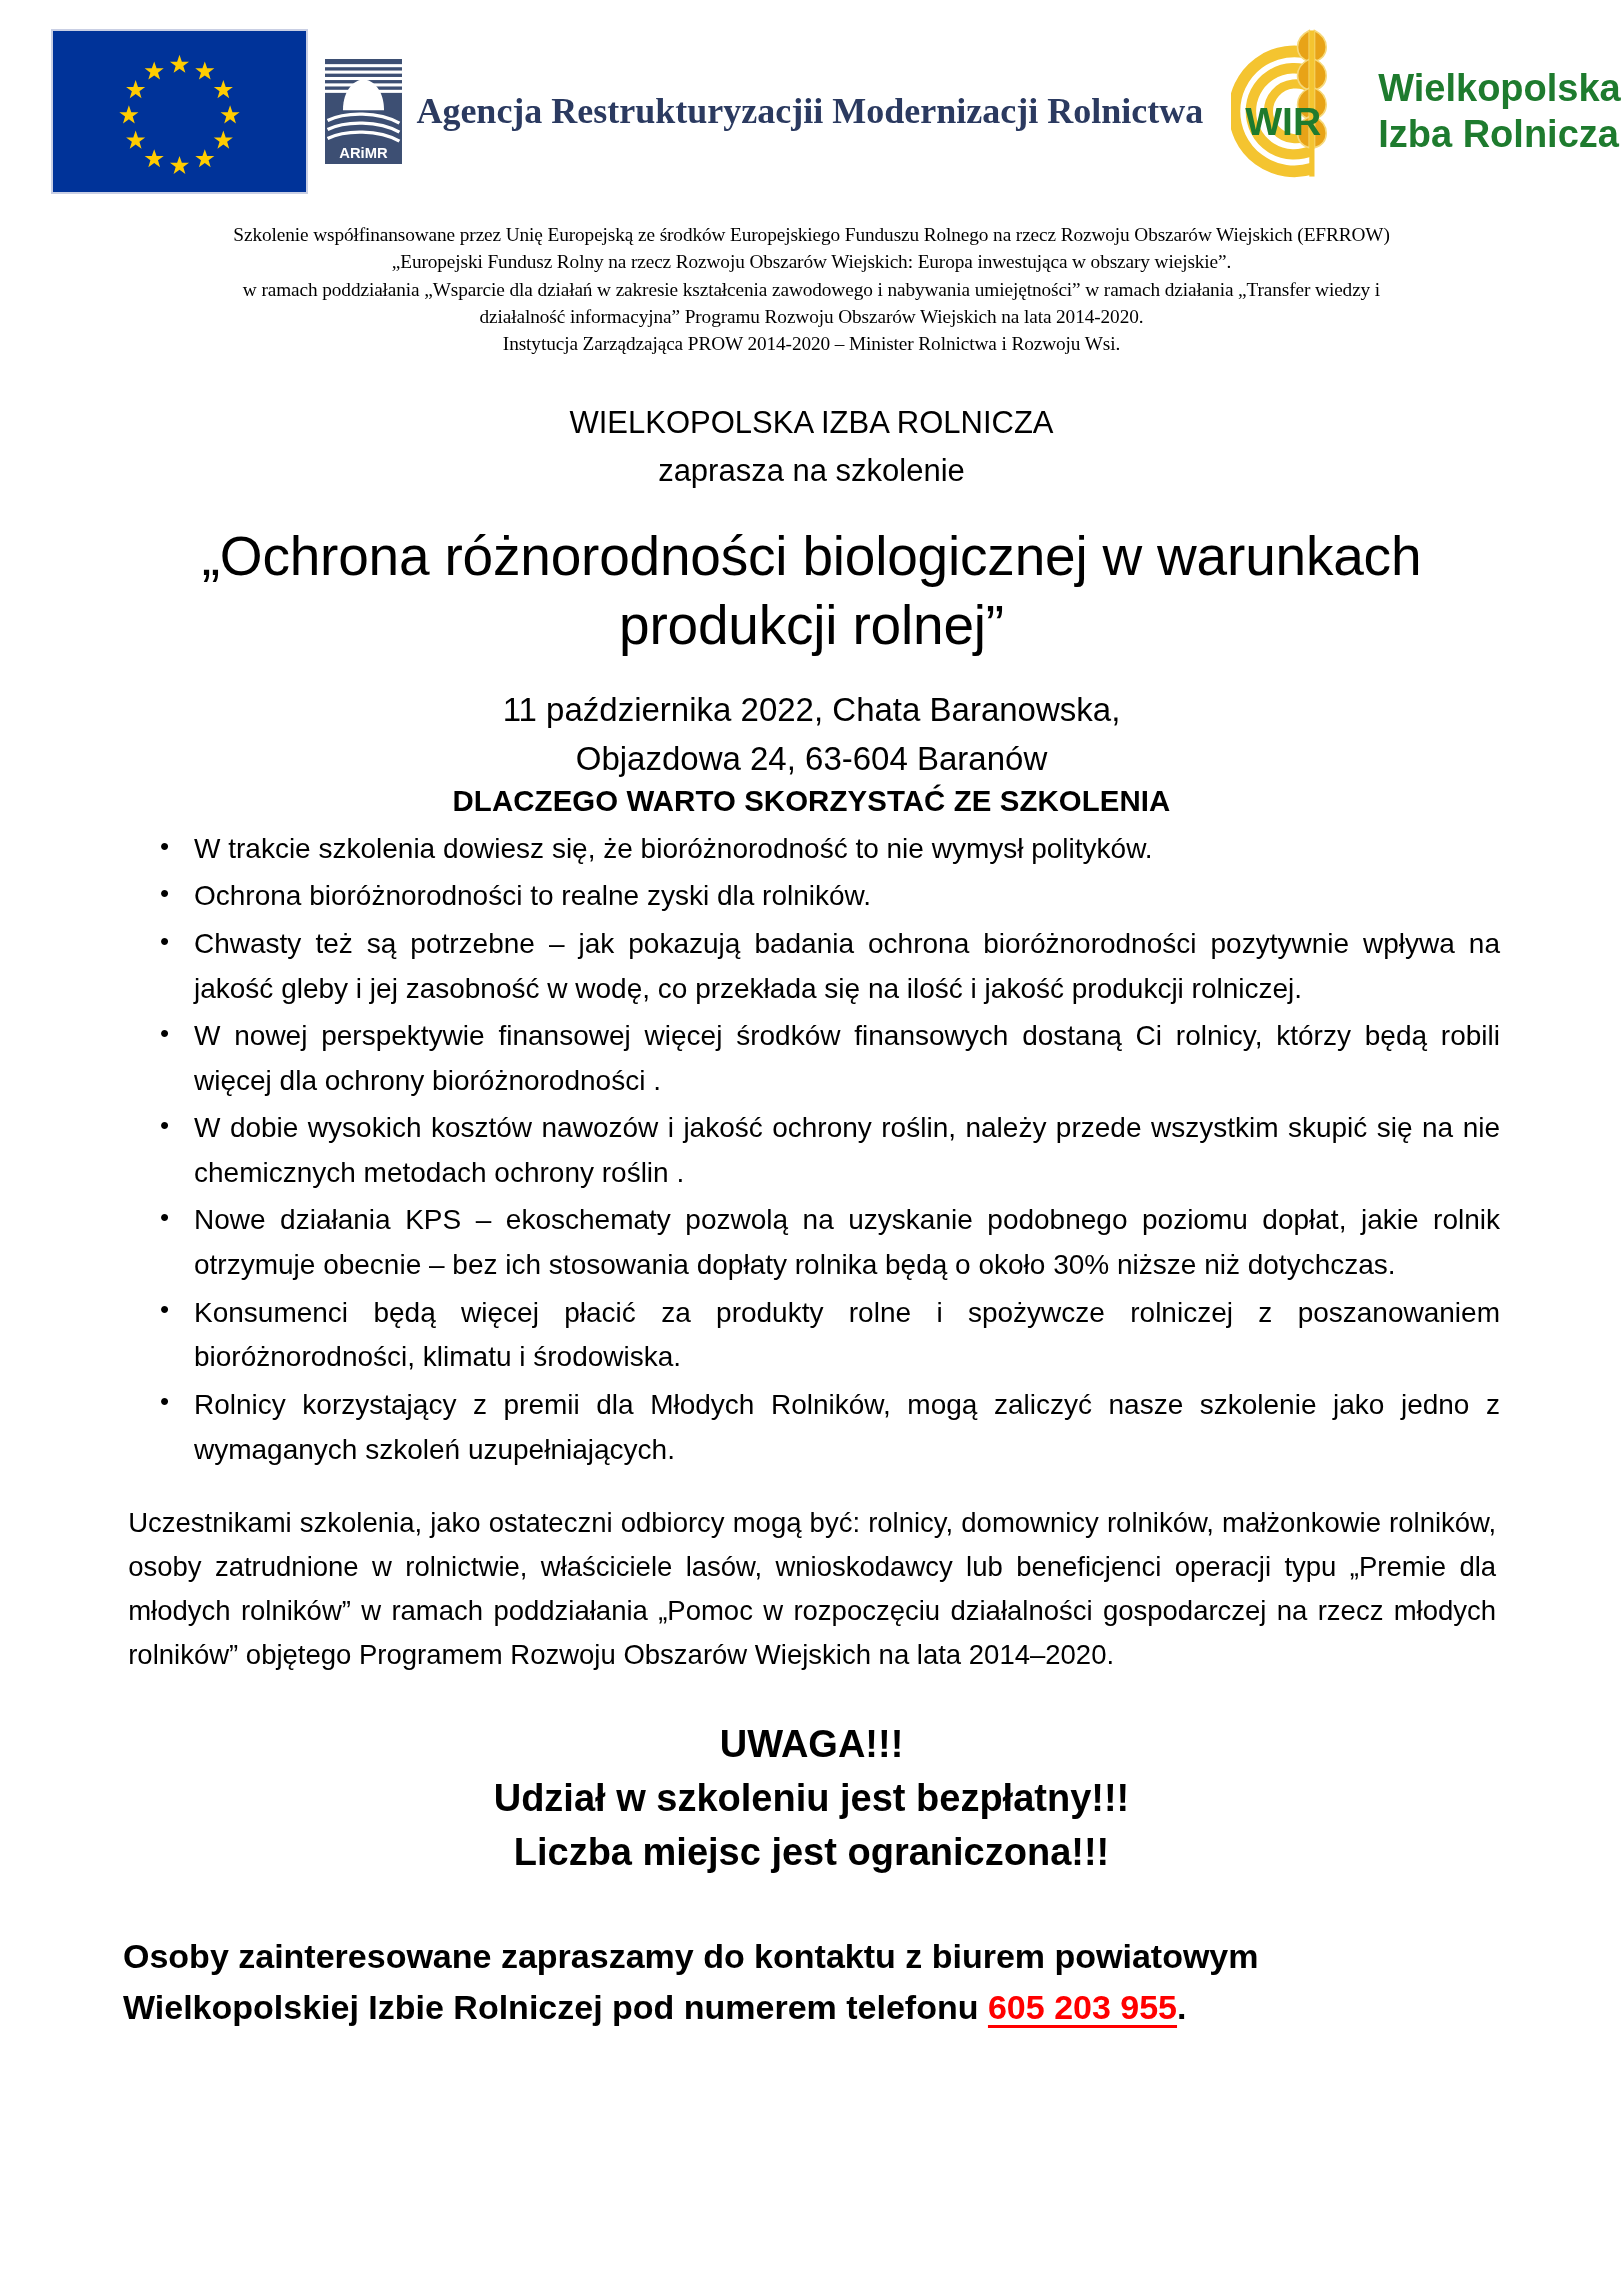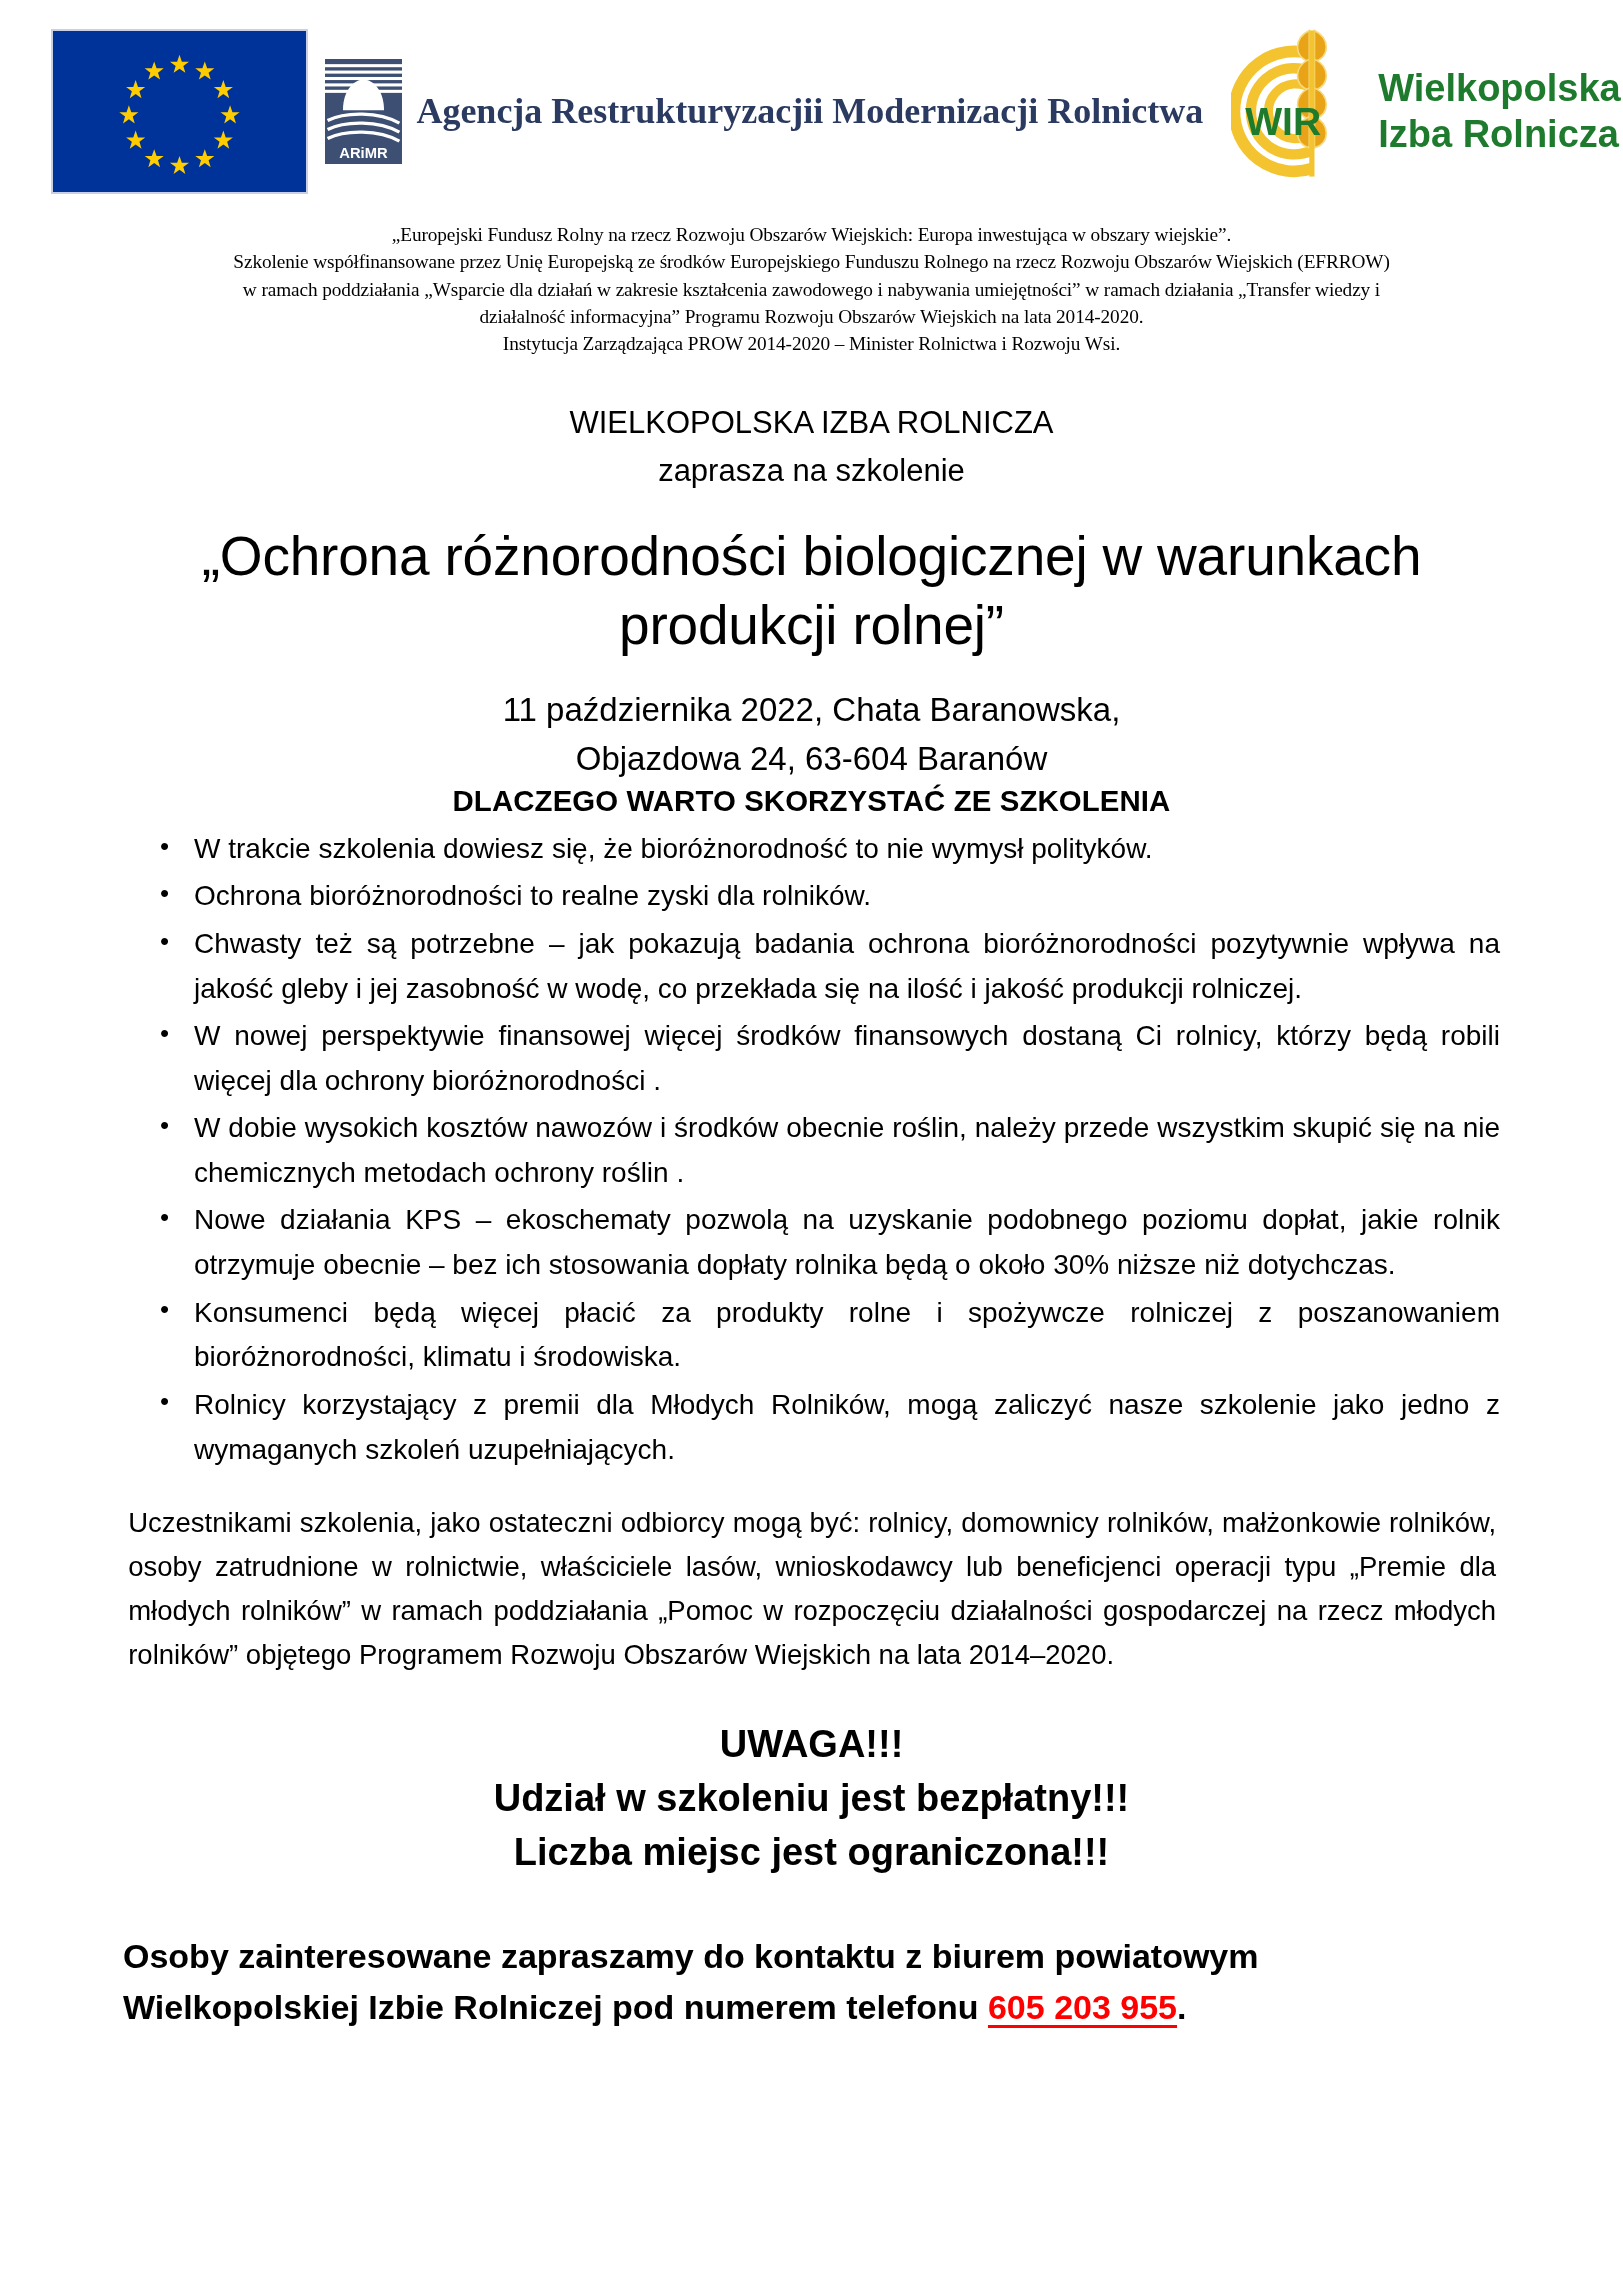"„Europejski Fundusz Rolny na rzecz" div { order: before "Szkolenie współfinansowane przez Unię" -> after "Szkolenie współfinansowane przez Unię" }
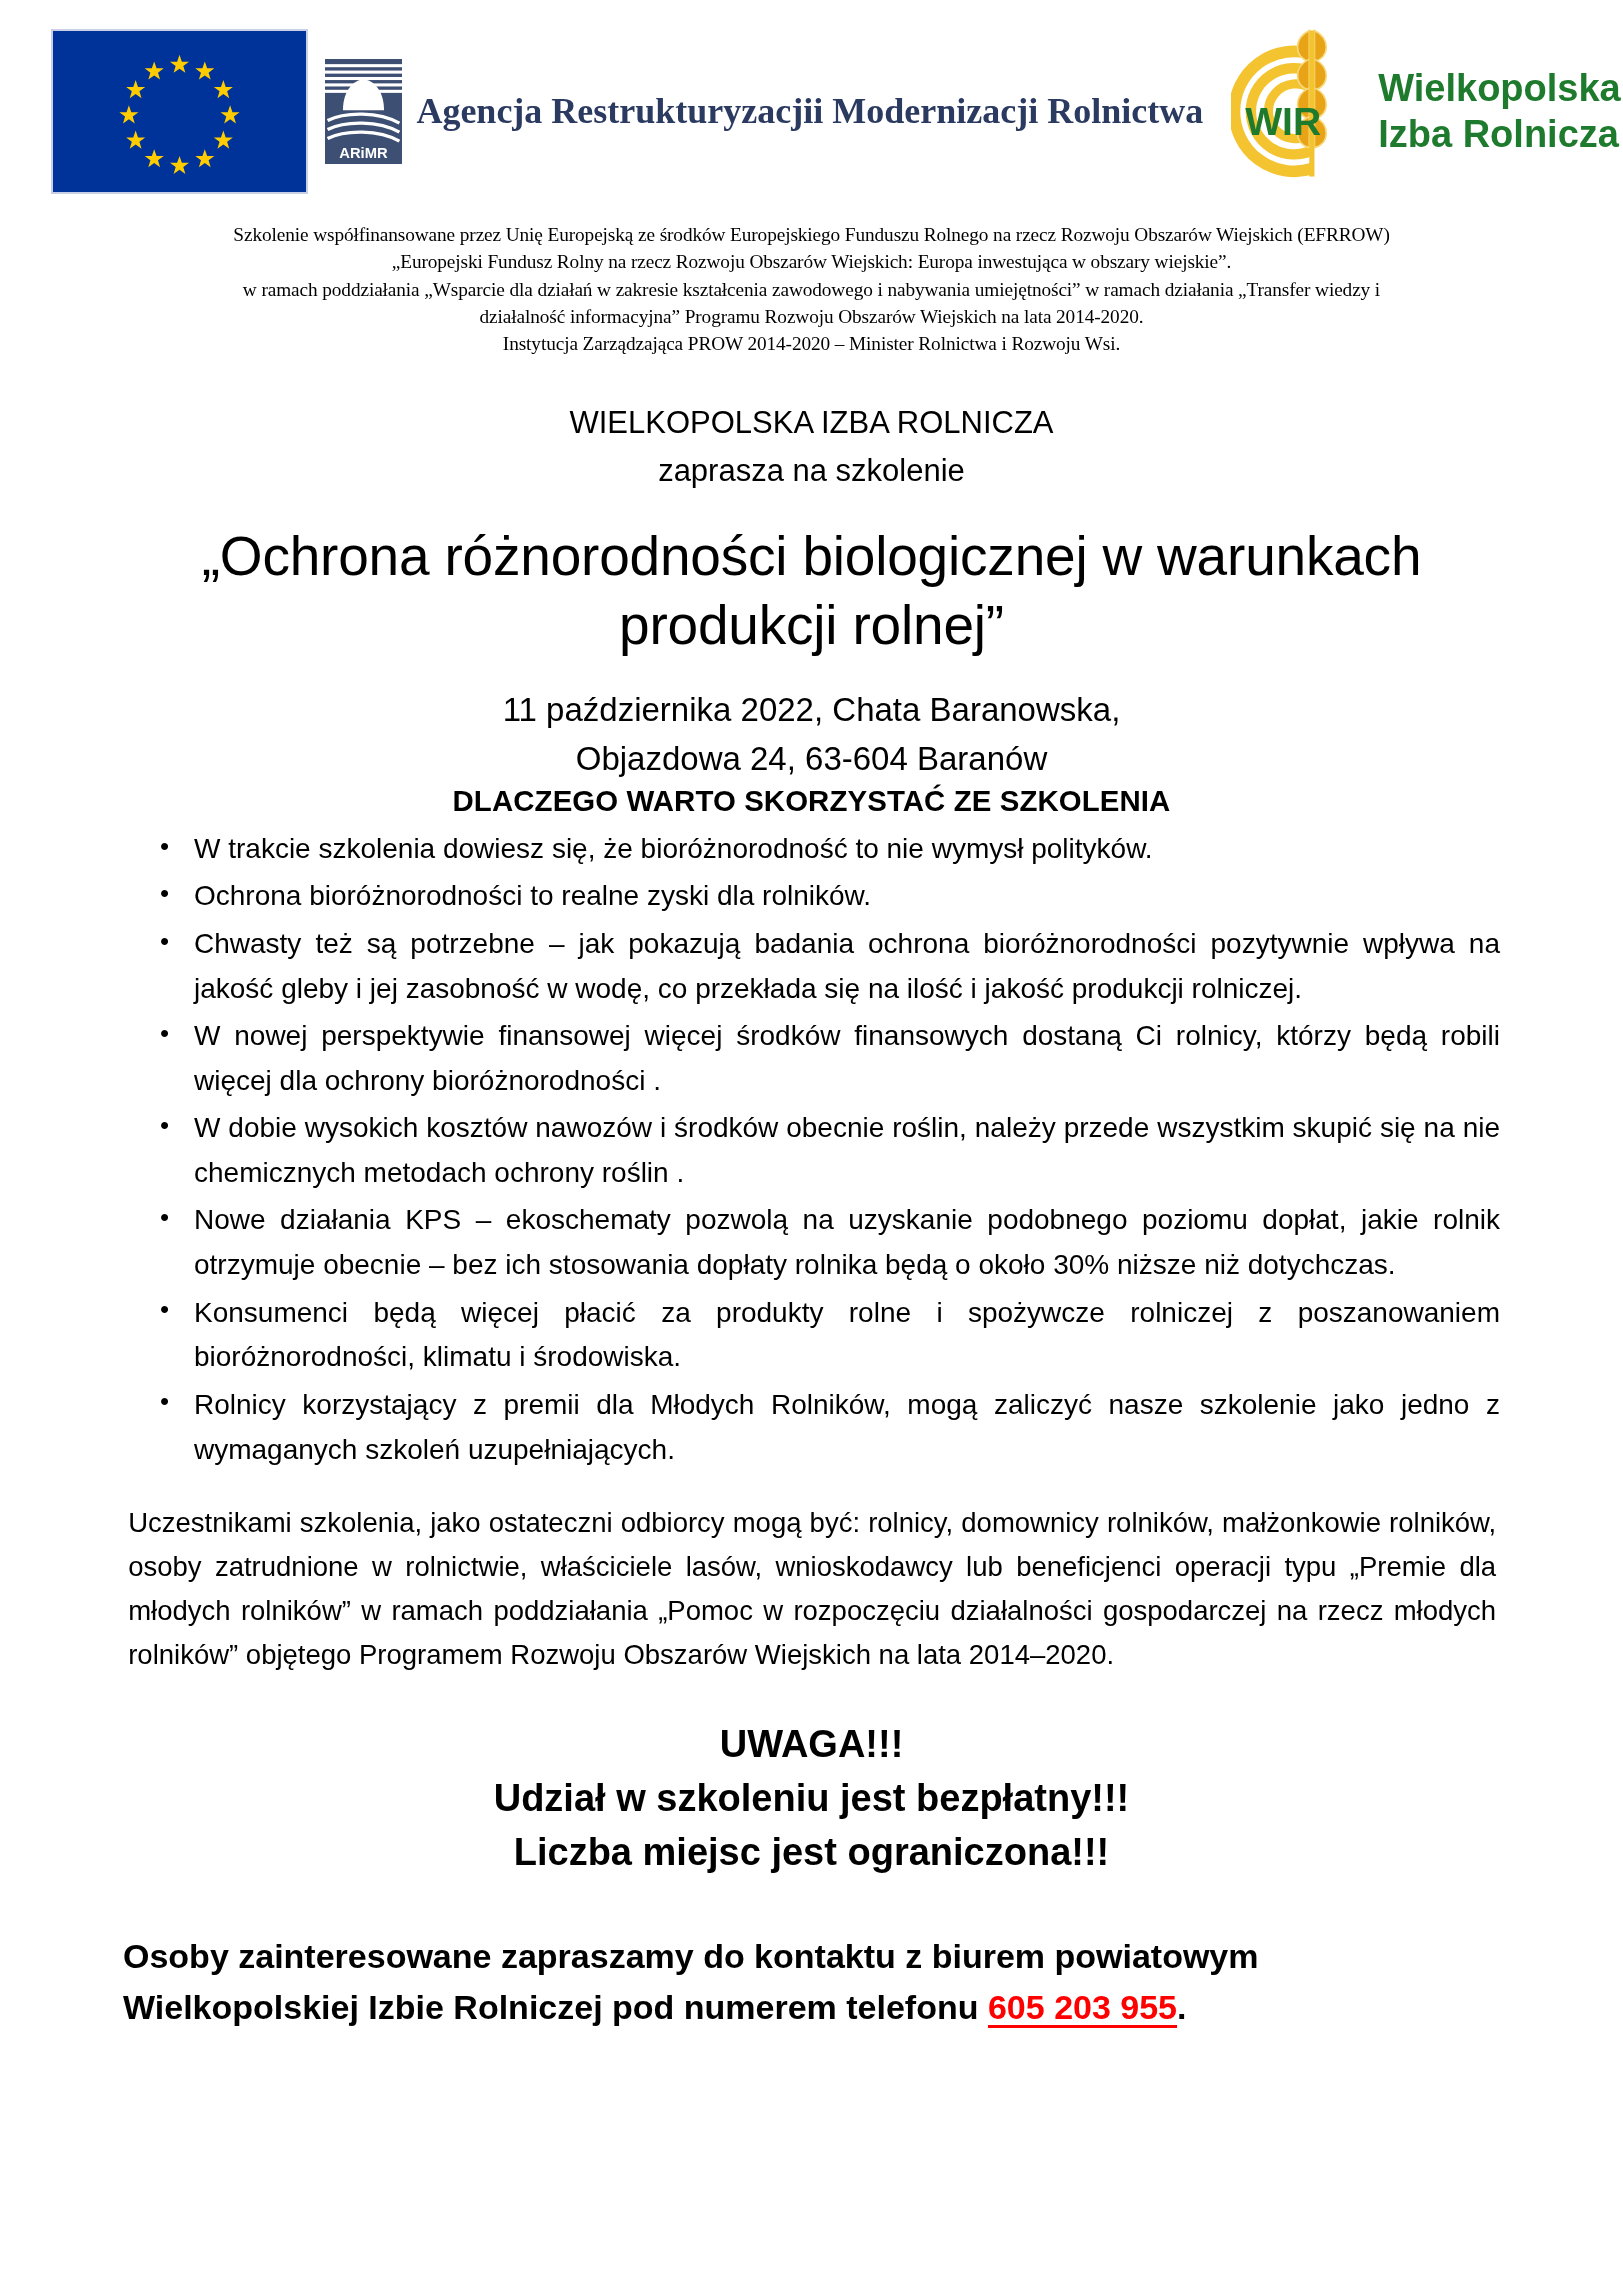"W dobie wysokich kosztów nawozów" li { text: środków obecnie -> jakość ochrony }
